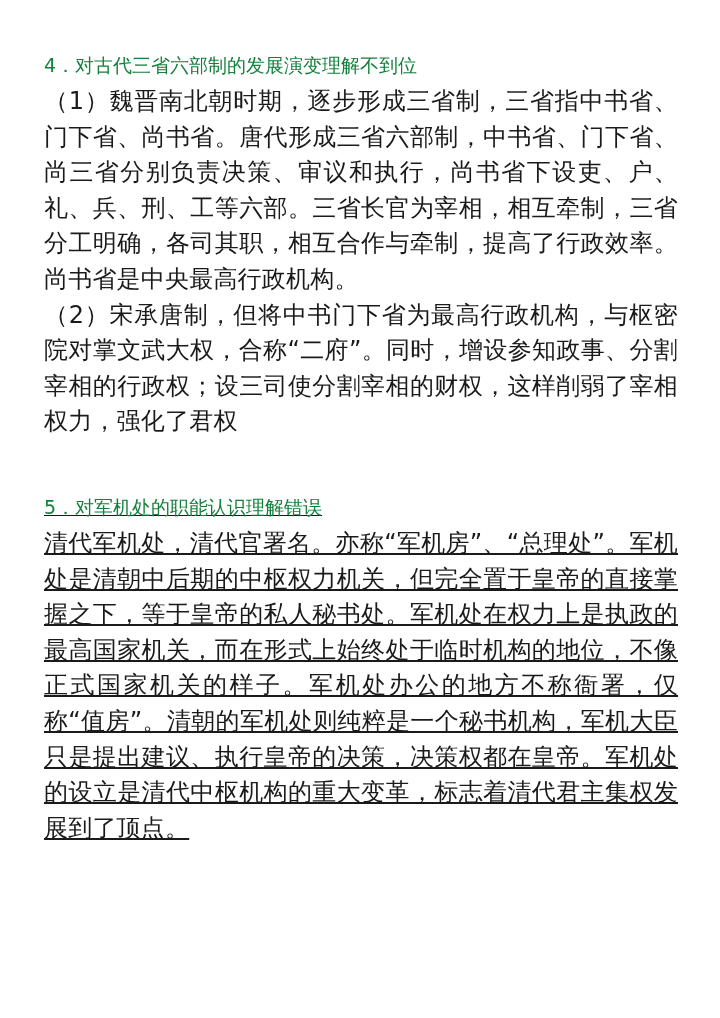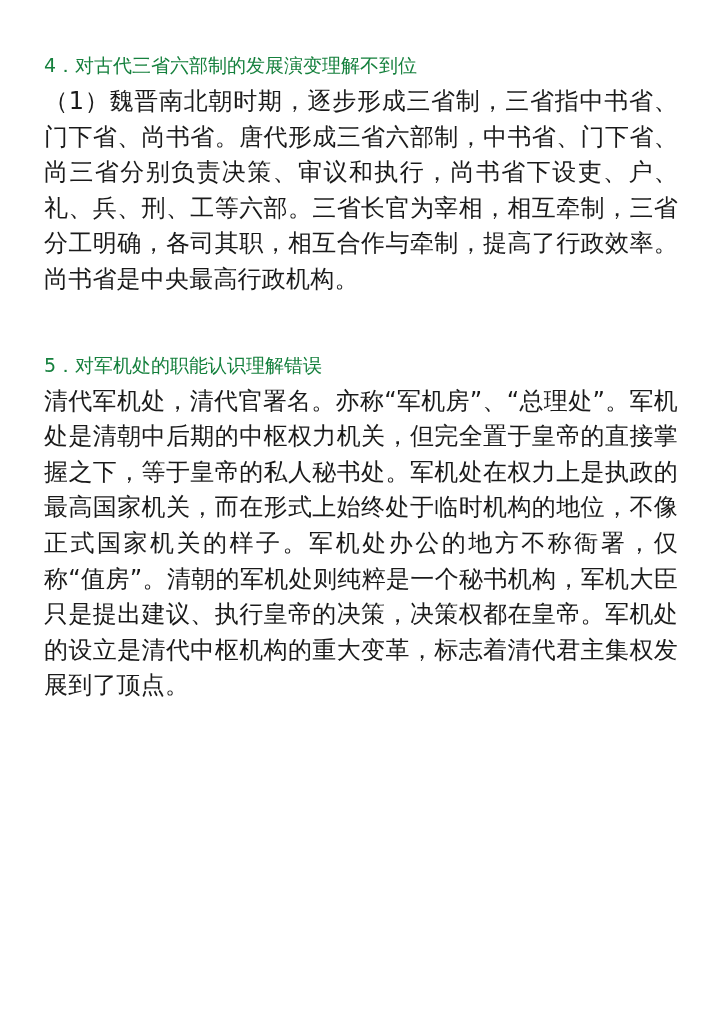"（2）宋承唐制，但将中书门下省为最高行政机构，与枢密院对掌文武大权，合称“二府”" p.para { html: none -> <p>（2）宋承唐制，但将中书门下省为最高行政机构，与枢密院对掌文武大权，合称“二府”。同时，增设参知政事、分割宰相的行政权；设三司使分割宰相的财权，这样削弱了宰相权力，强化了君权</p> }
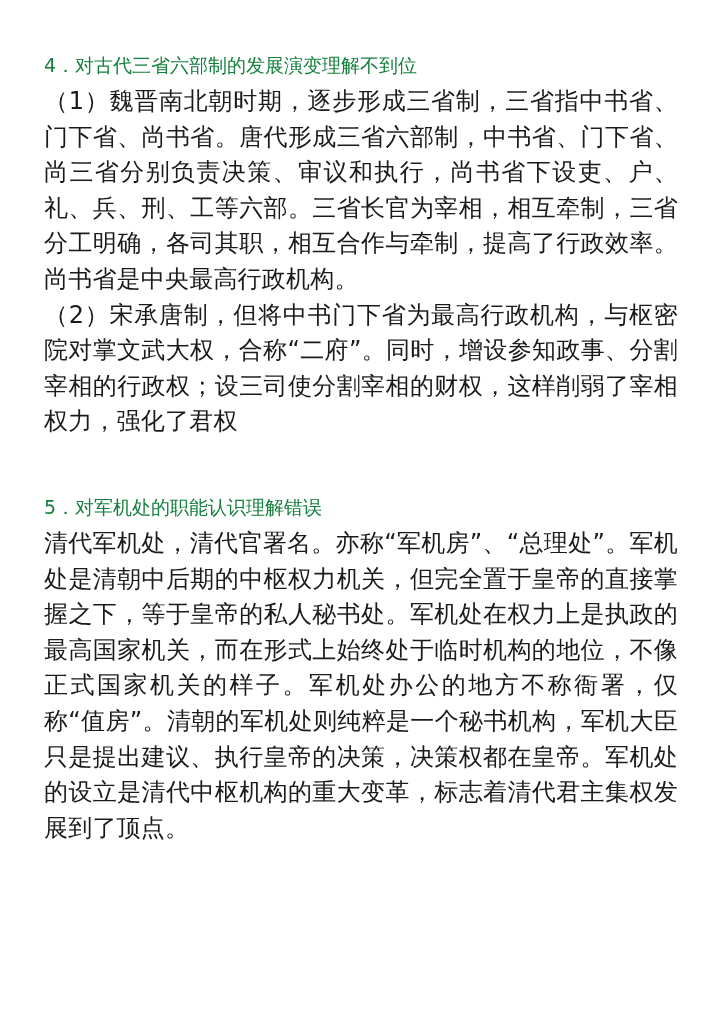"5．对军机处的职能认识理解错误" .section2 { text-decoration: none -> underline }
